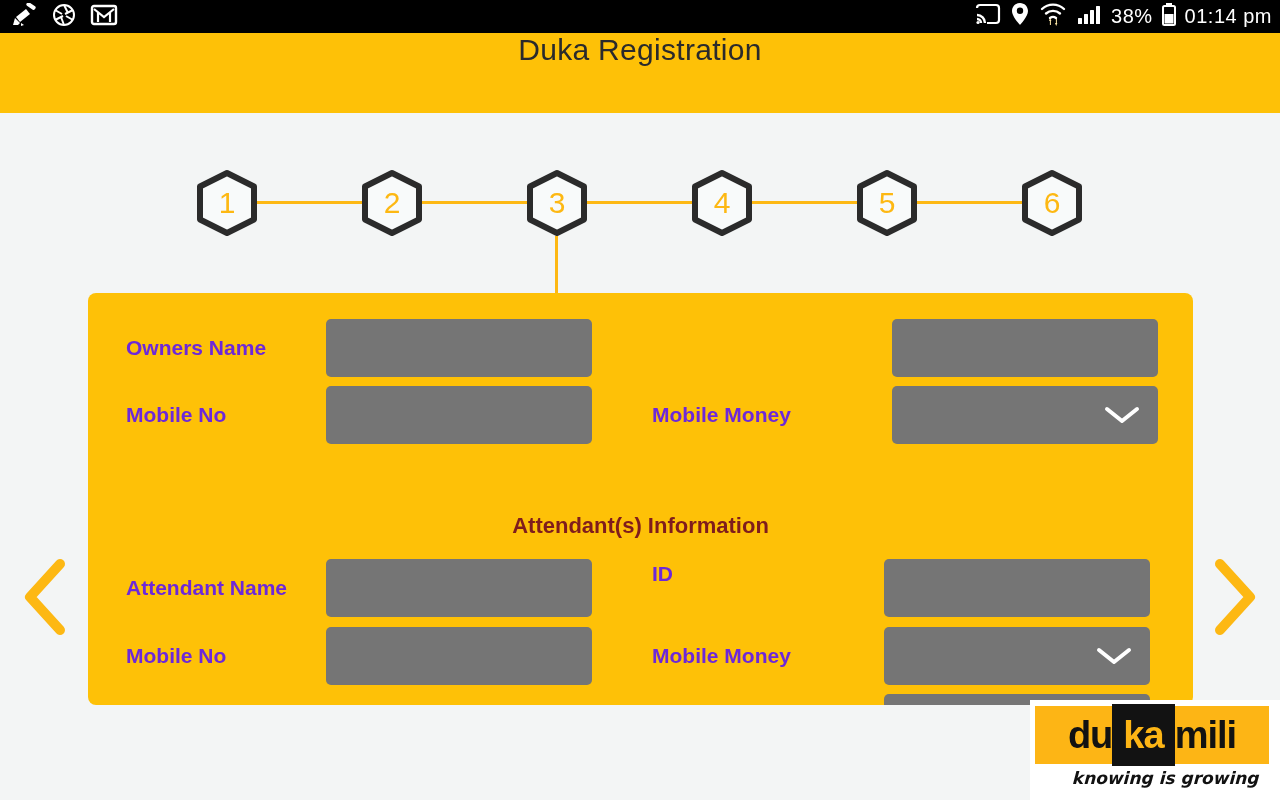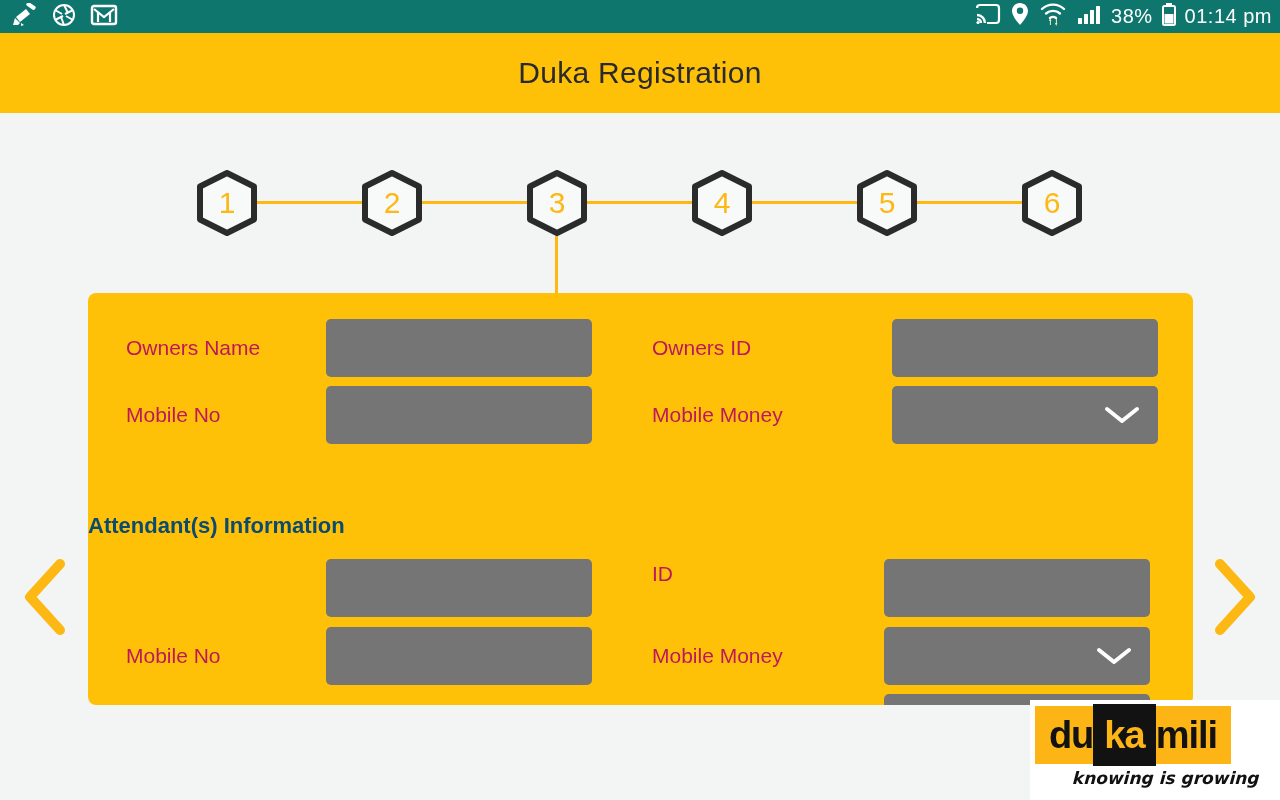"38%" .statusbar { background: #0f766e -> #000000 }
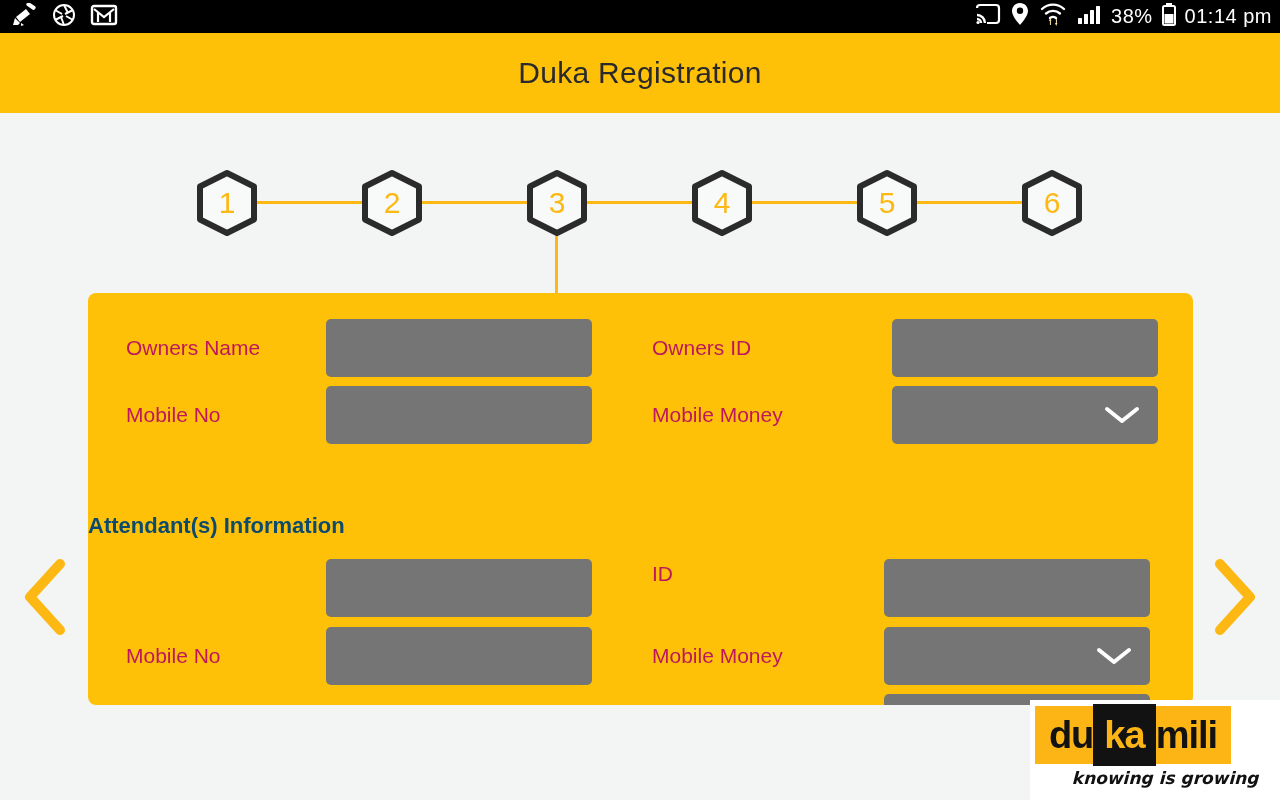"Duka Registration" .appbar { align-items: center -> none }
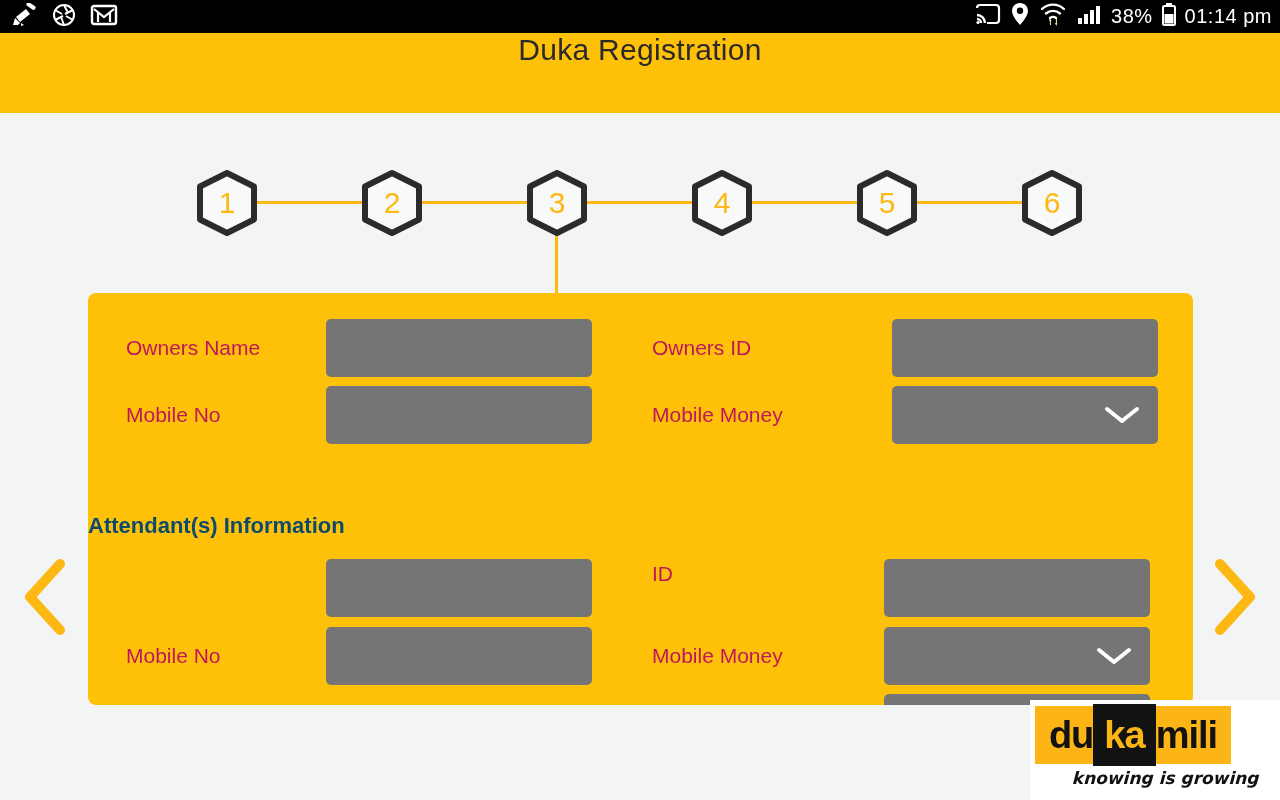"Owners Name" .flabel { color: #be185d -> #6d28d9; font-weight: none -> bold }
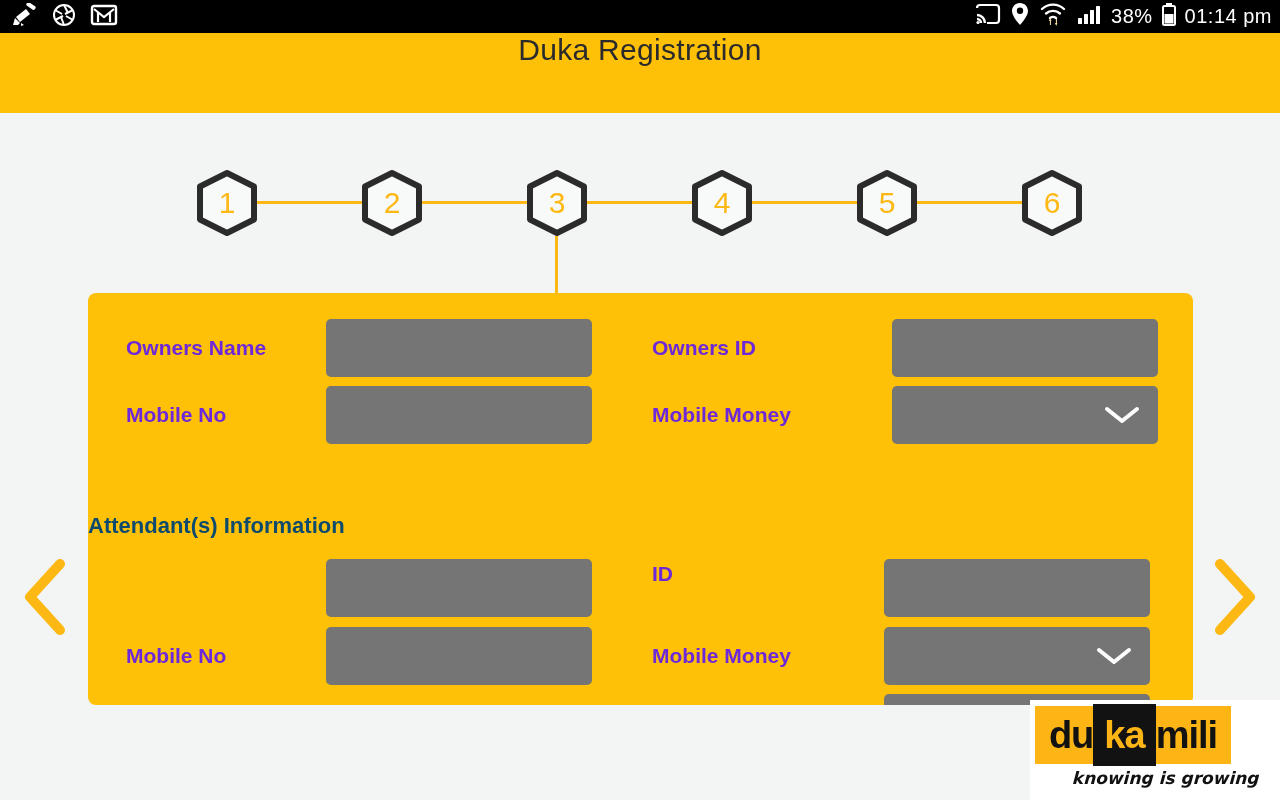"Owners ID" span.flabel { html: <span>Owners ID</span> -> none }
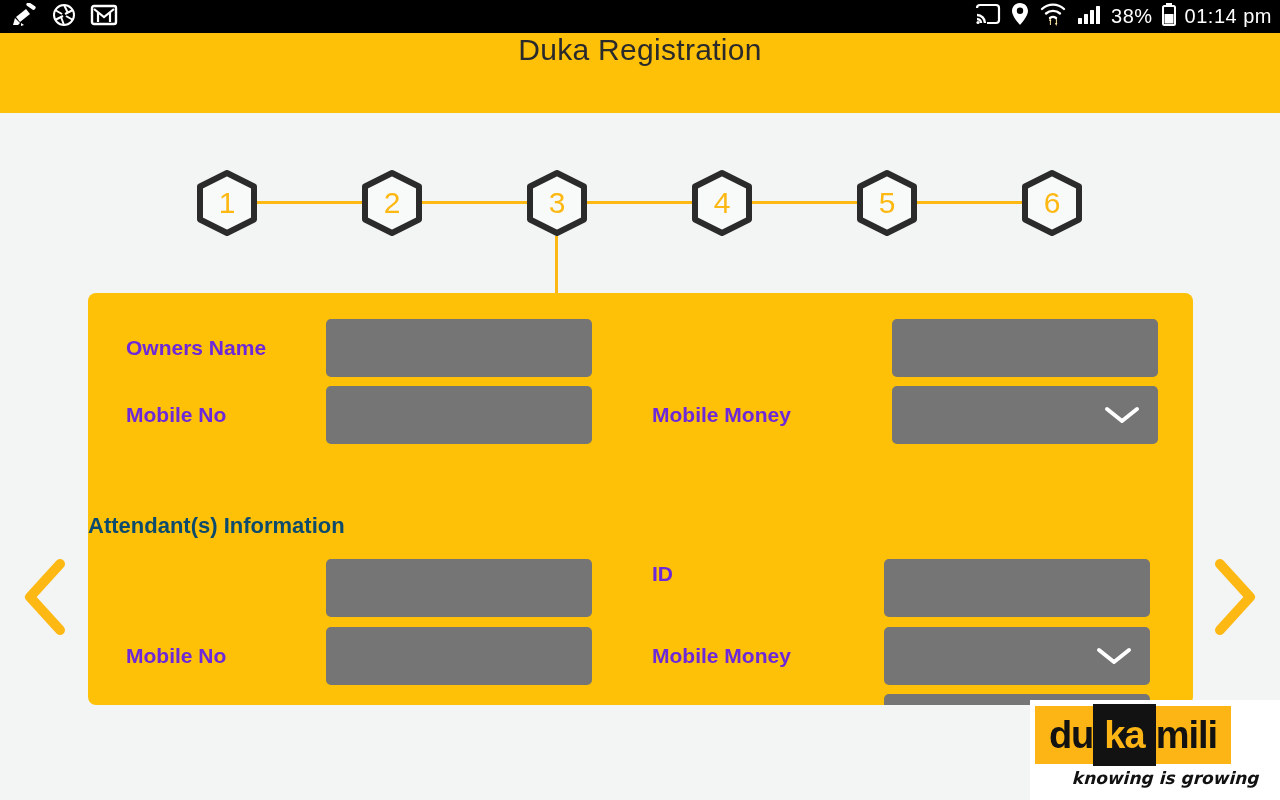"Attendant(s) Information" .section-heading { color: #0c4a6e -> #7f1d1d; text-align: left -> center }
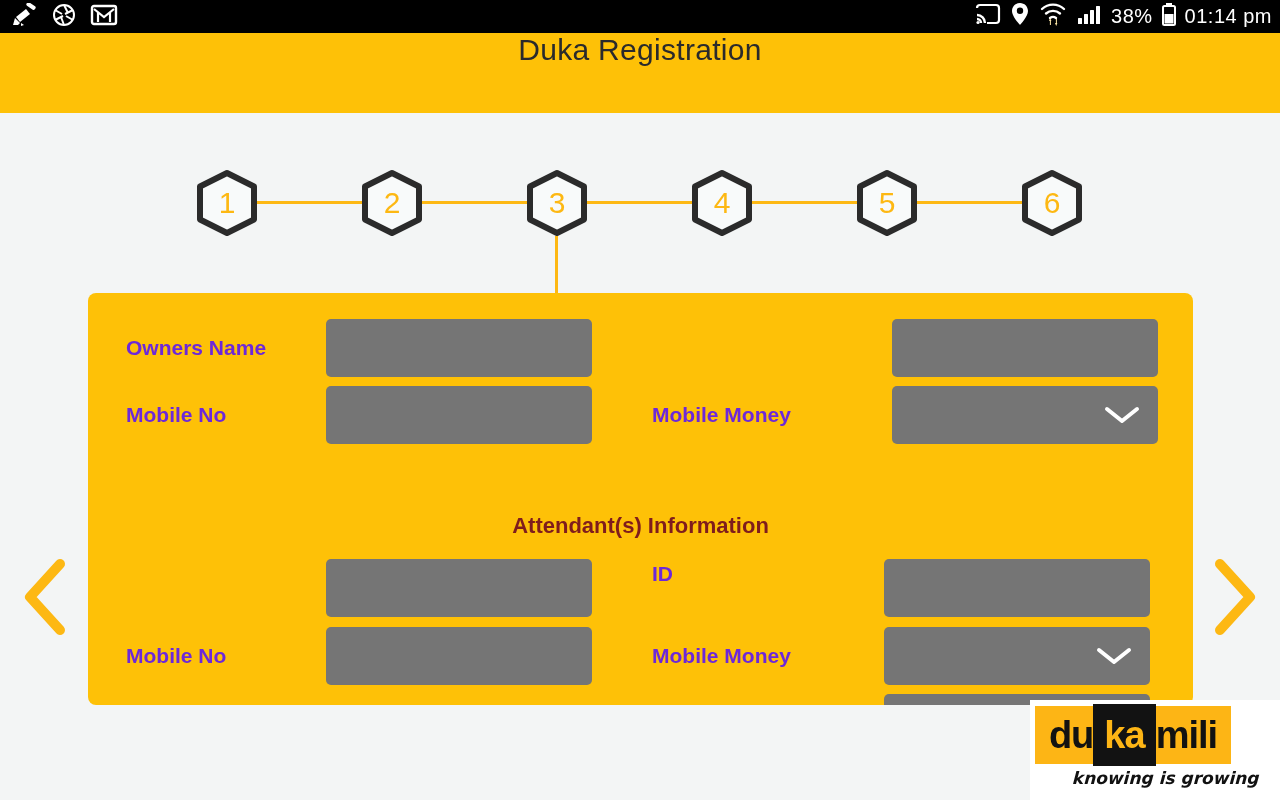"Attendant Name" span.flabel { html: none -> <span>Attendant Name</span> }
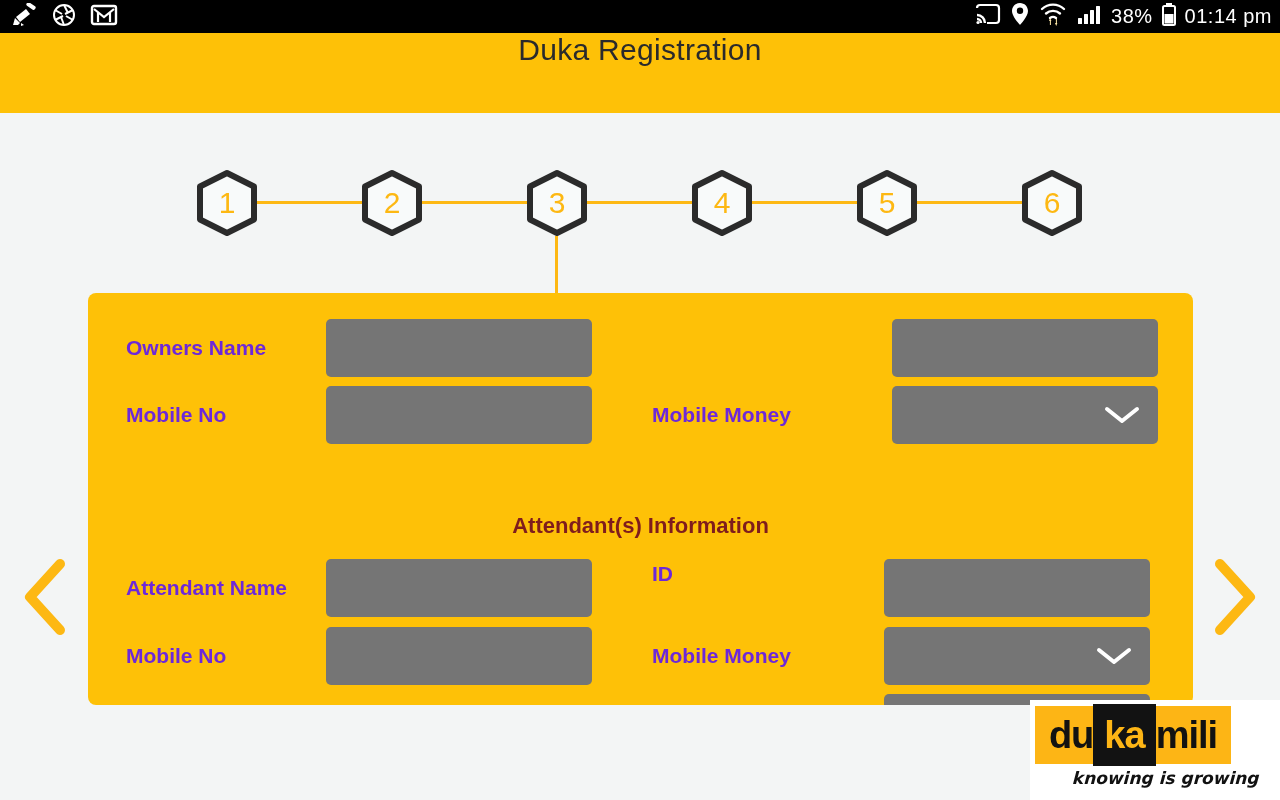"du" .logo-rect { width: 196px -> 234px }
